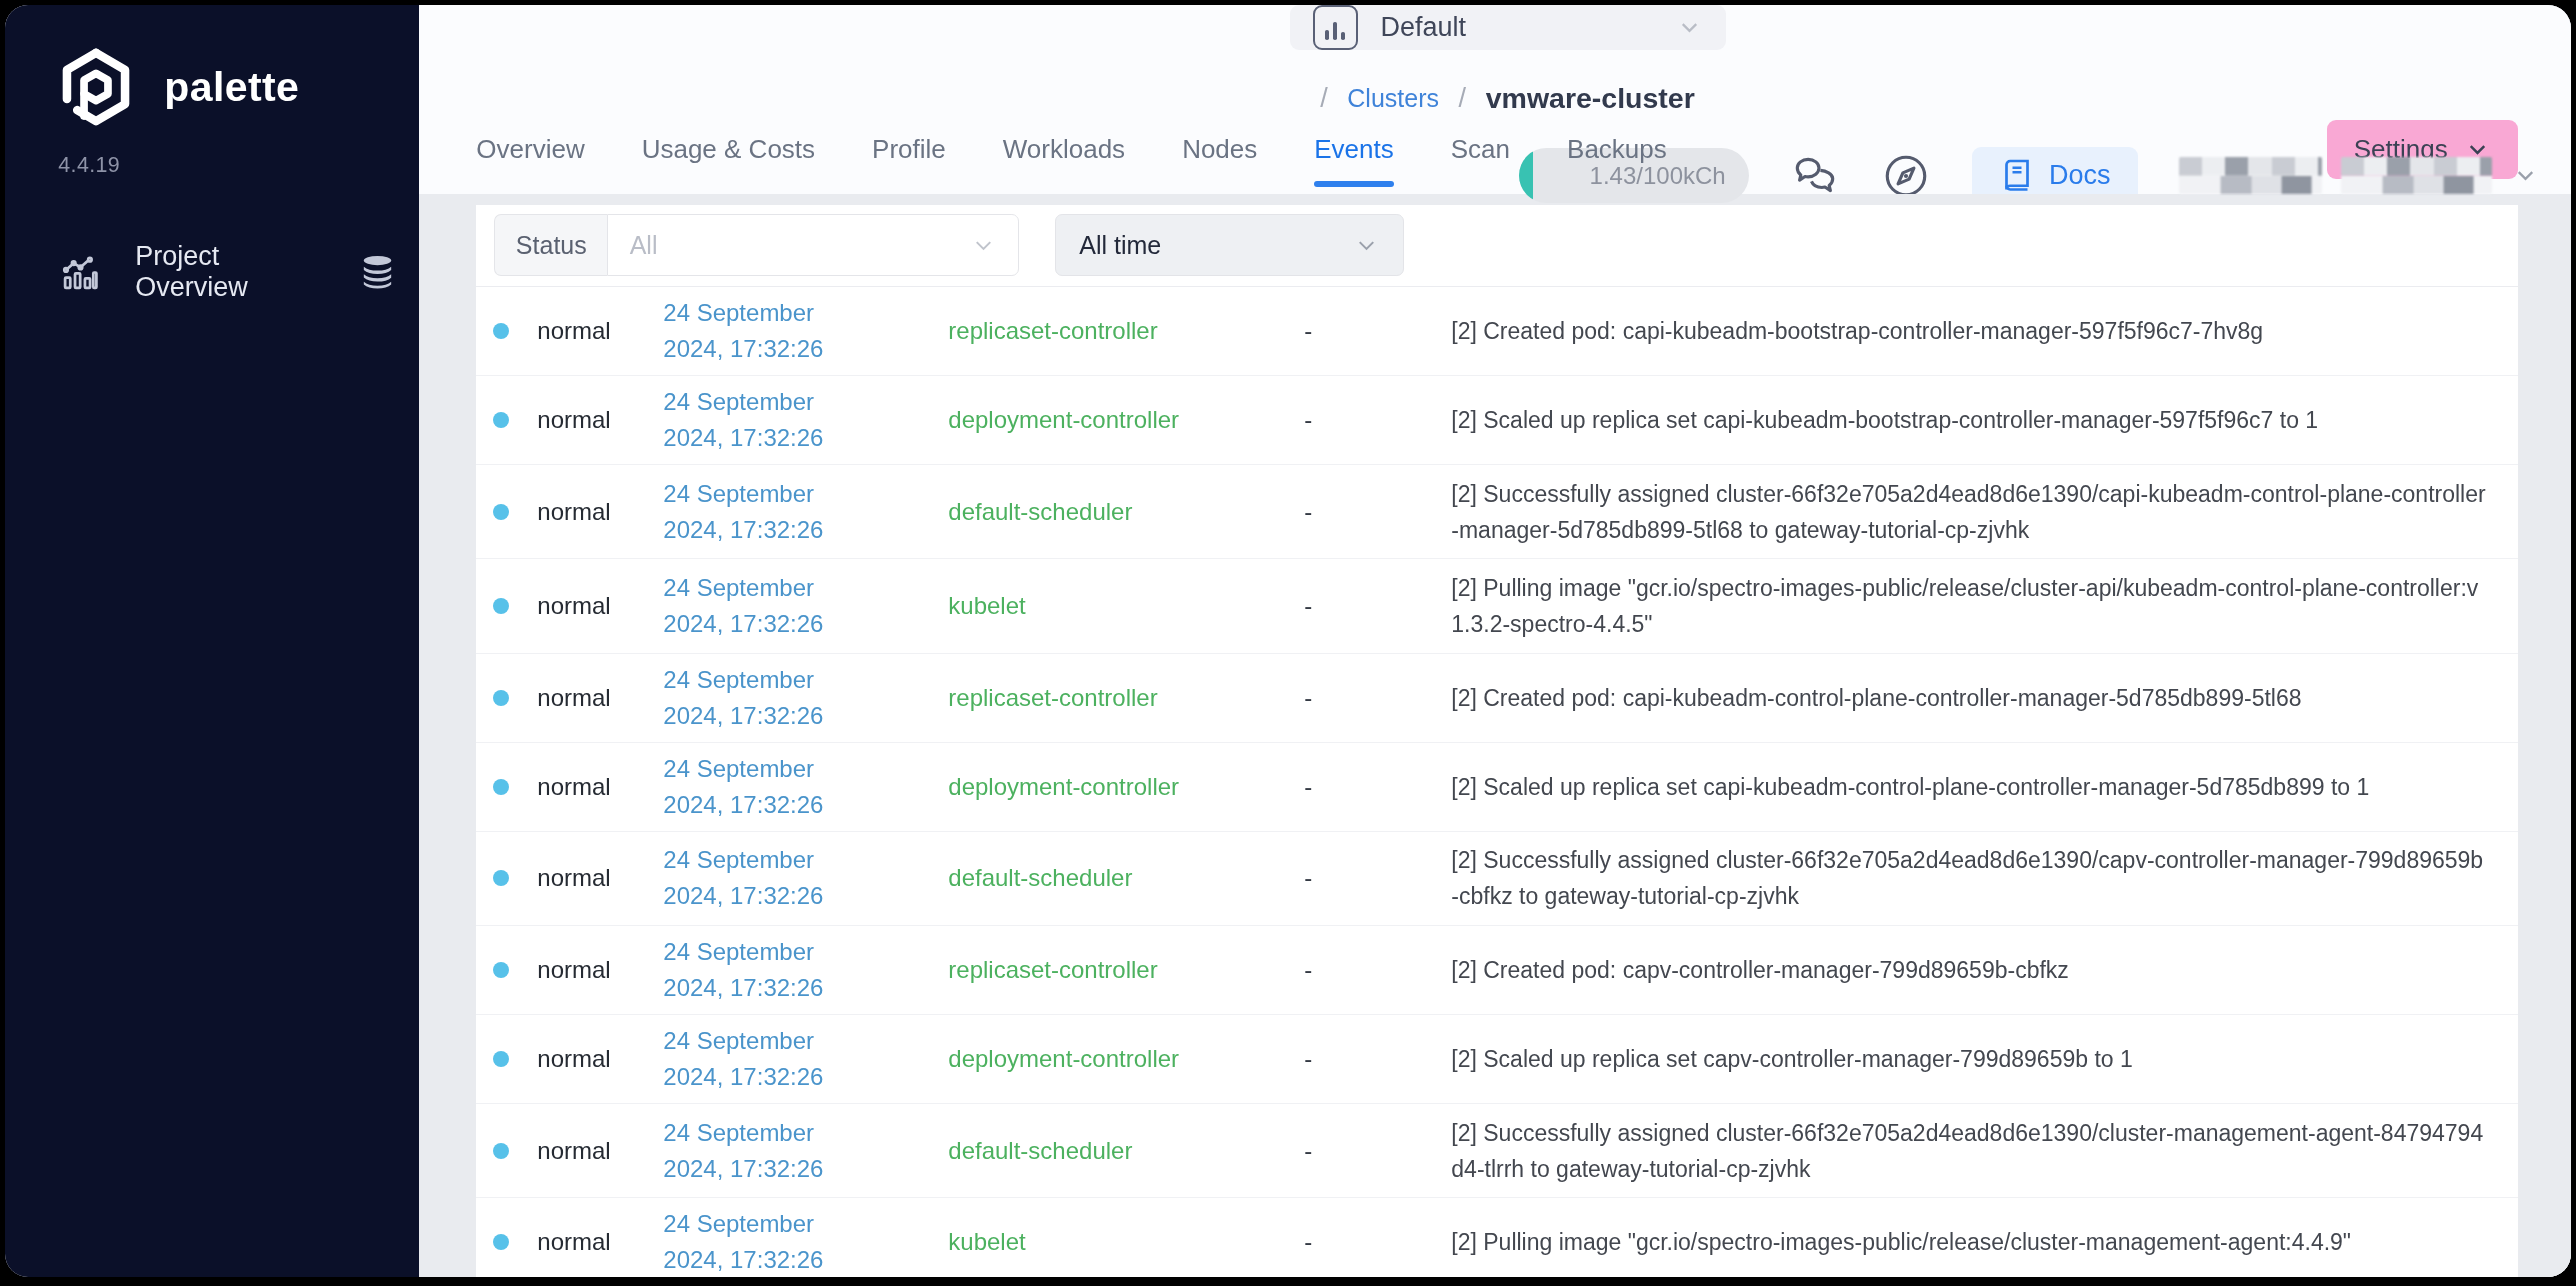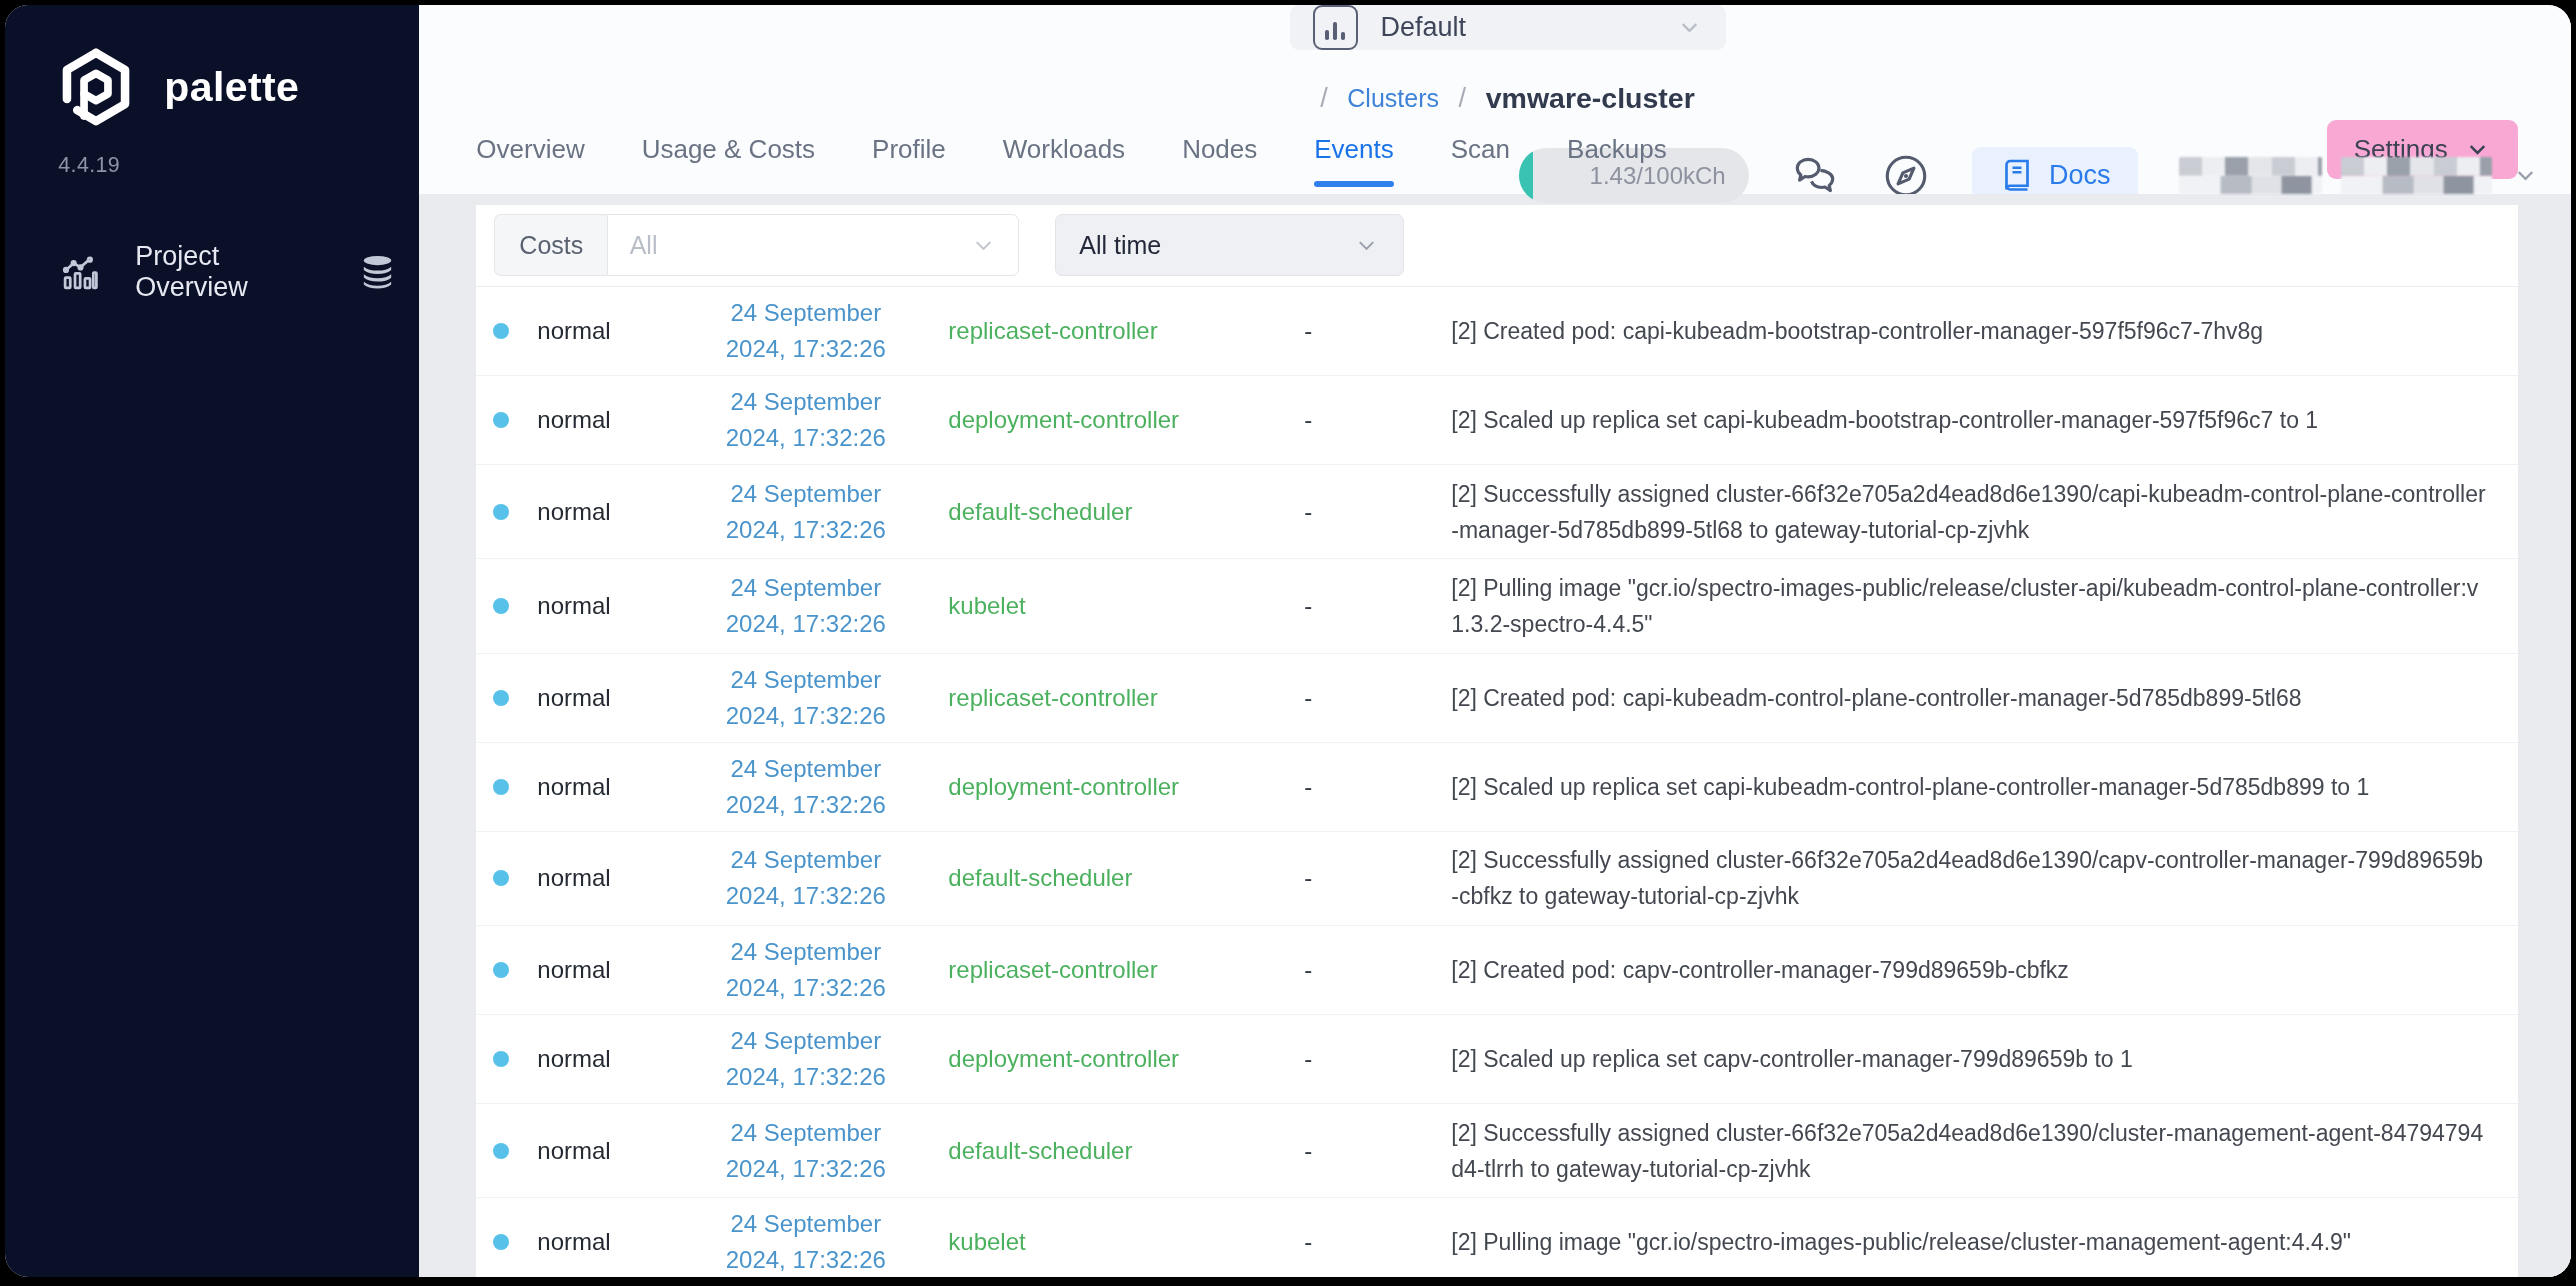"Costs" span.status-label { text: Costs -> Status }
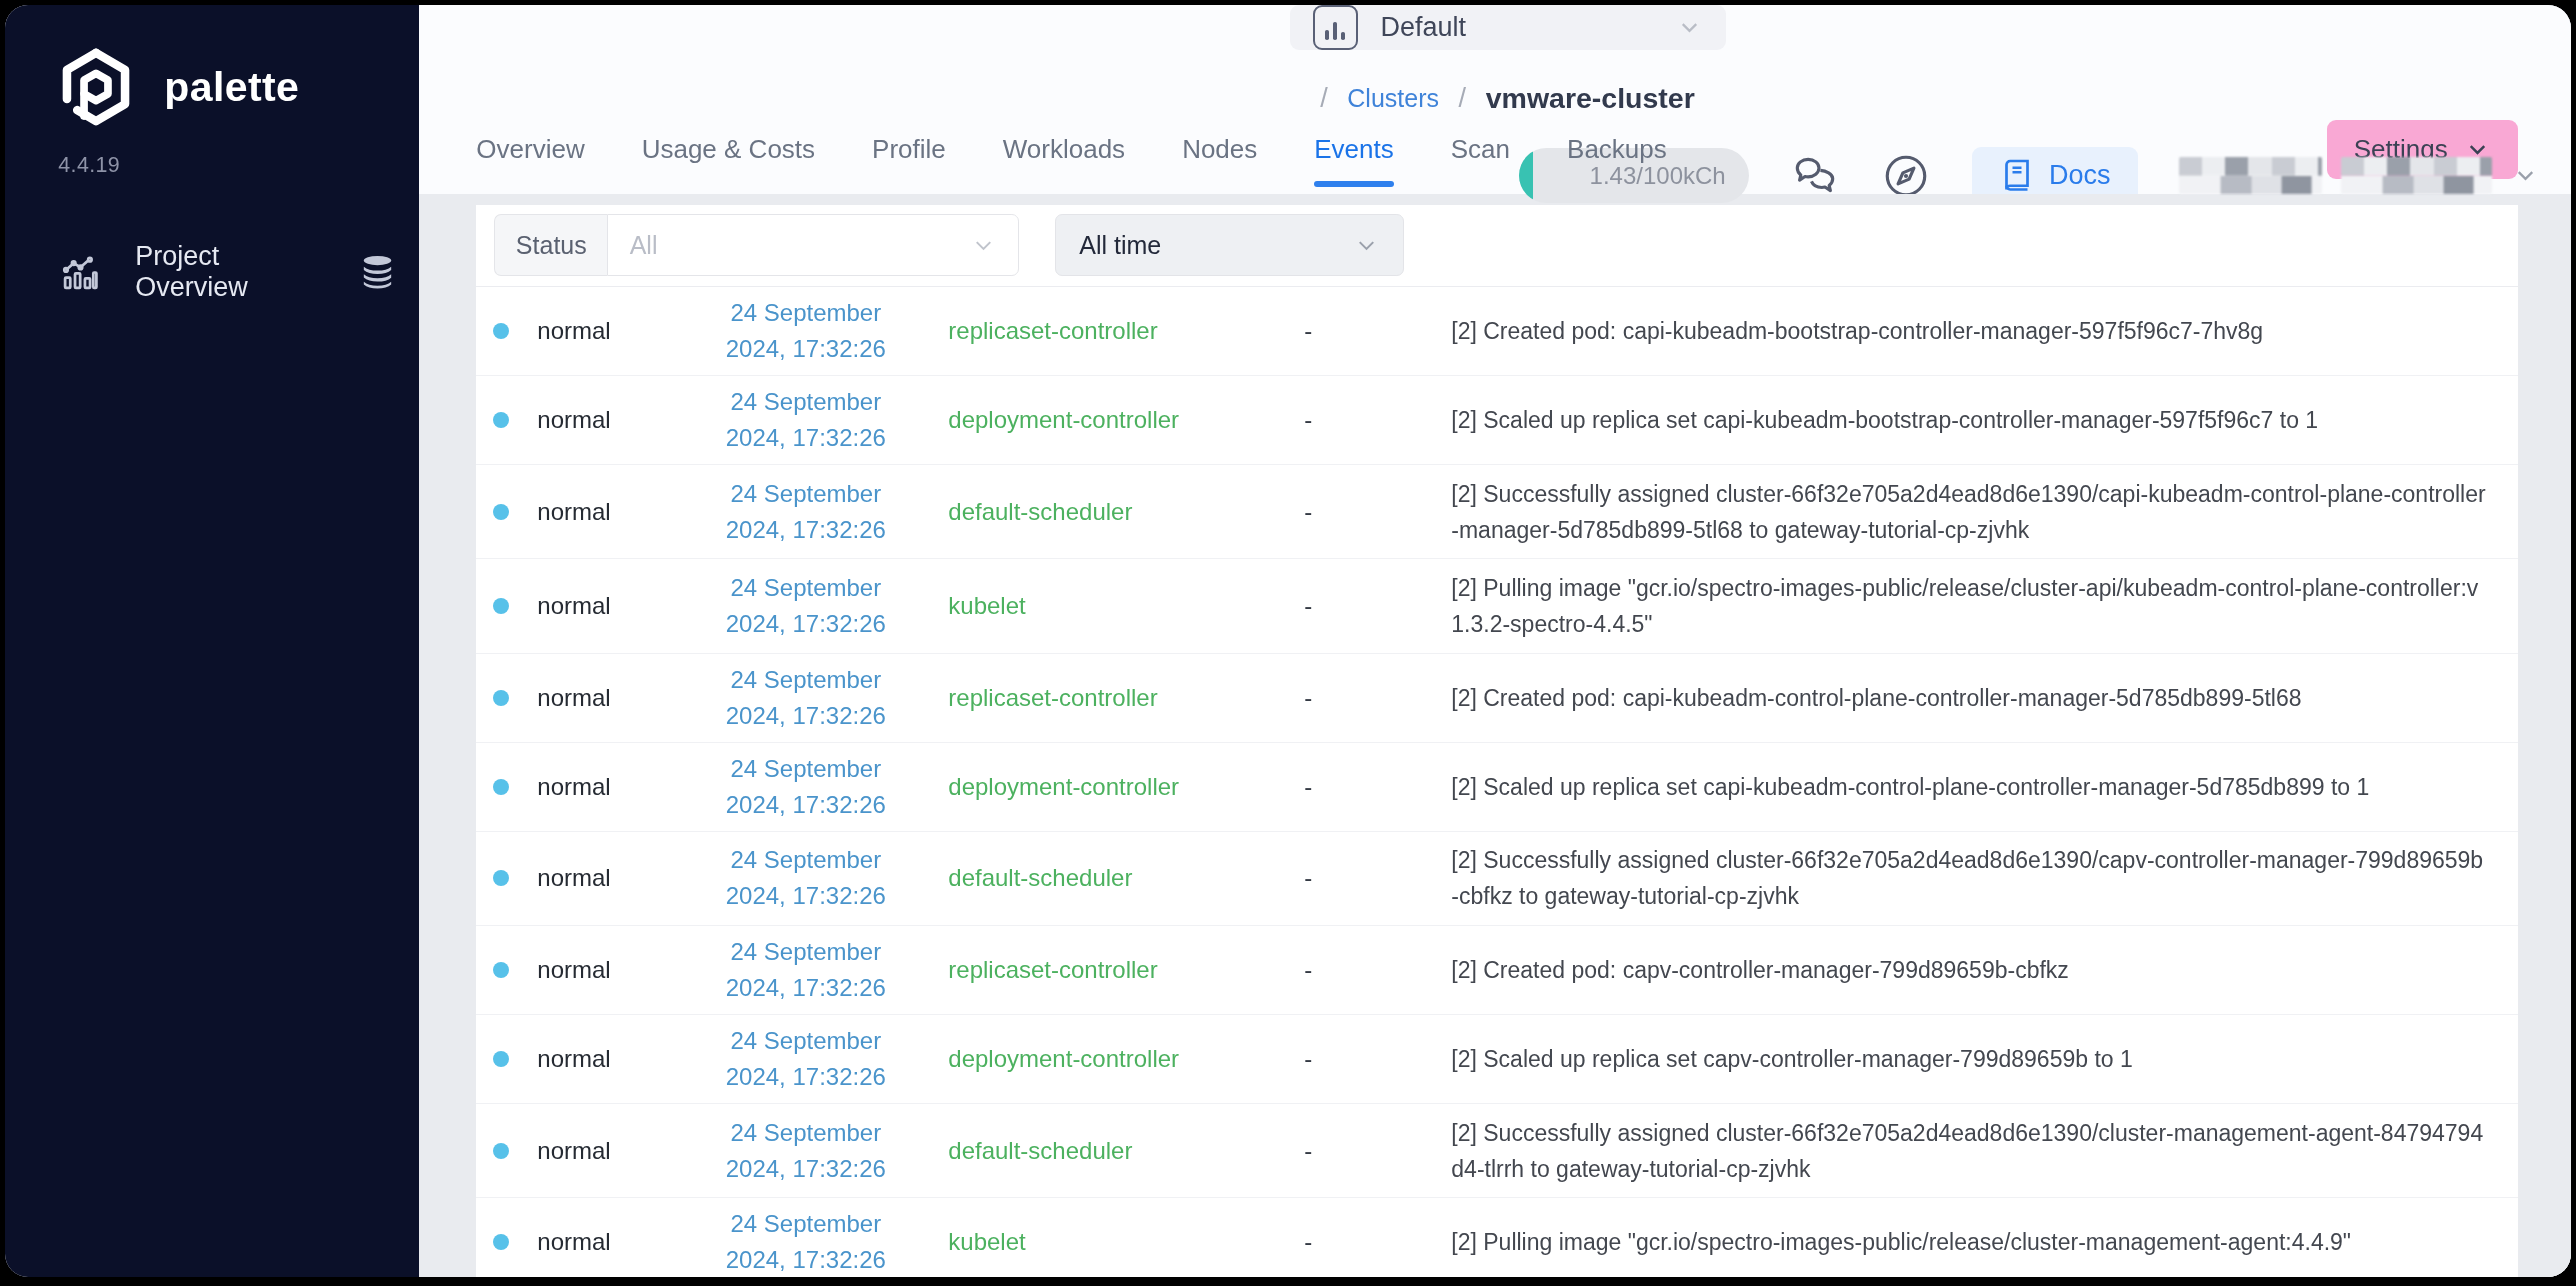"24 September" .col-date { text-align: center -> left }
